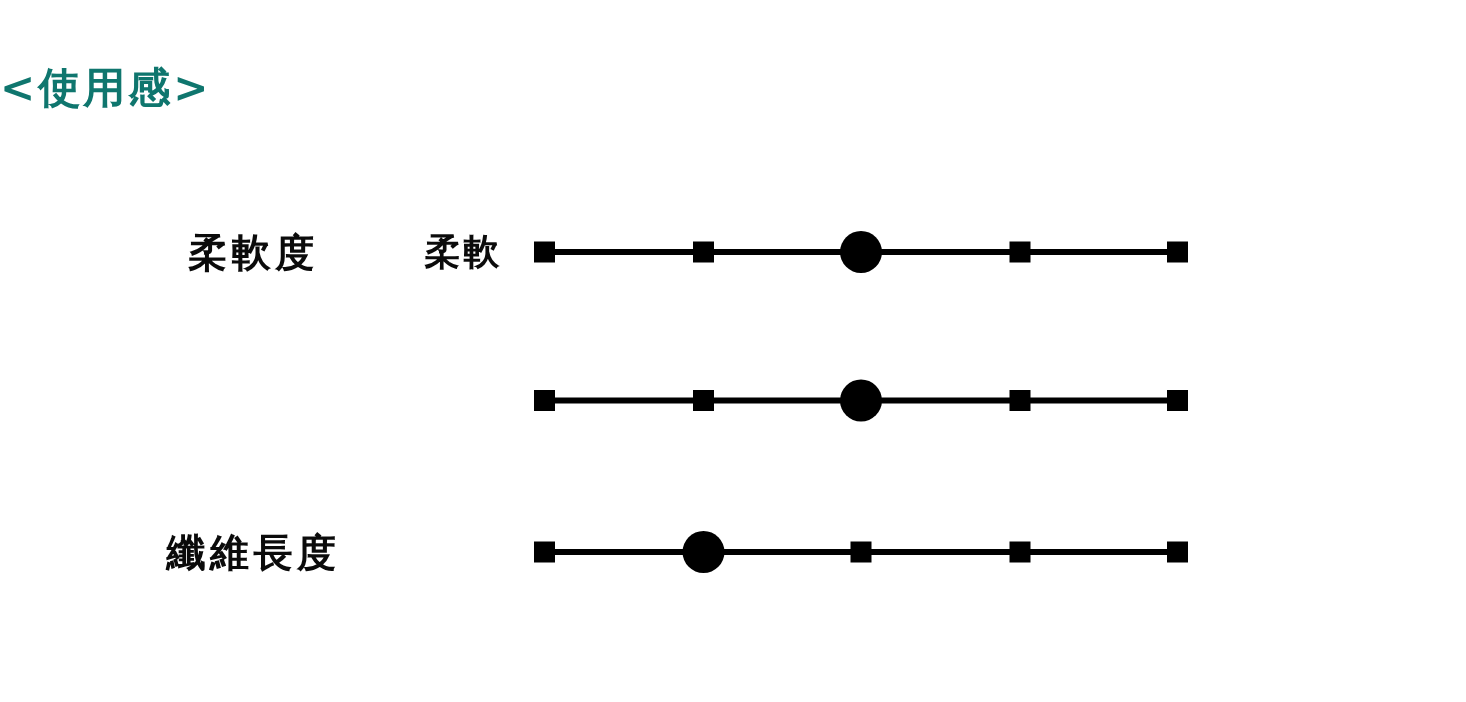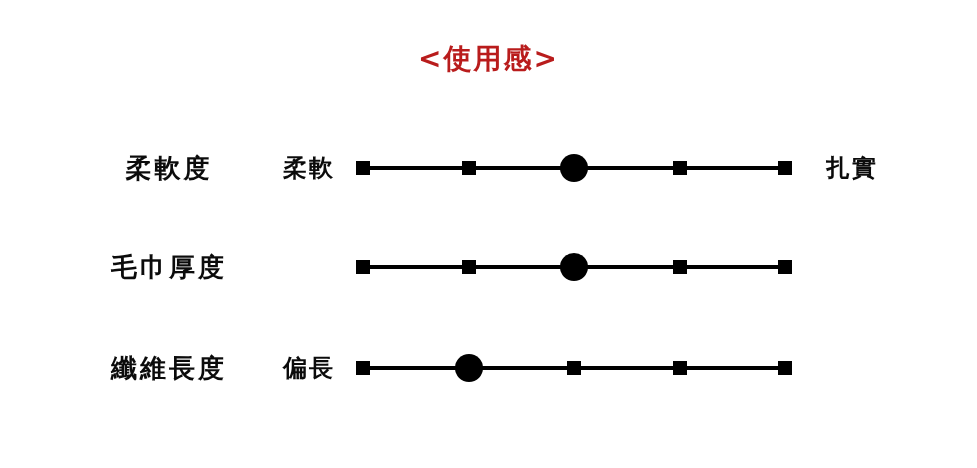"<使用感>" .chart-title { color: #b91c1c -> #0f766e; text-align: center -> none }
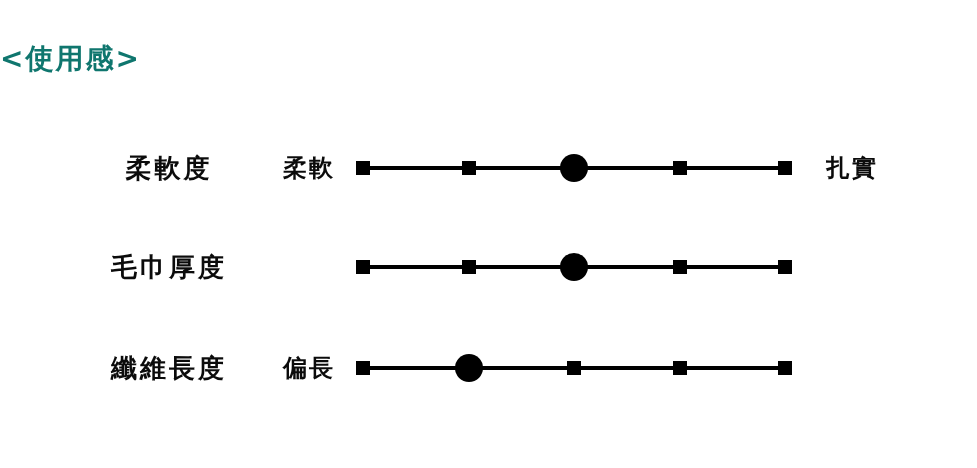"扎實" div.end-label { html: <div>扎實</div> -> none }
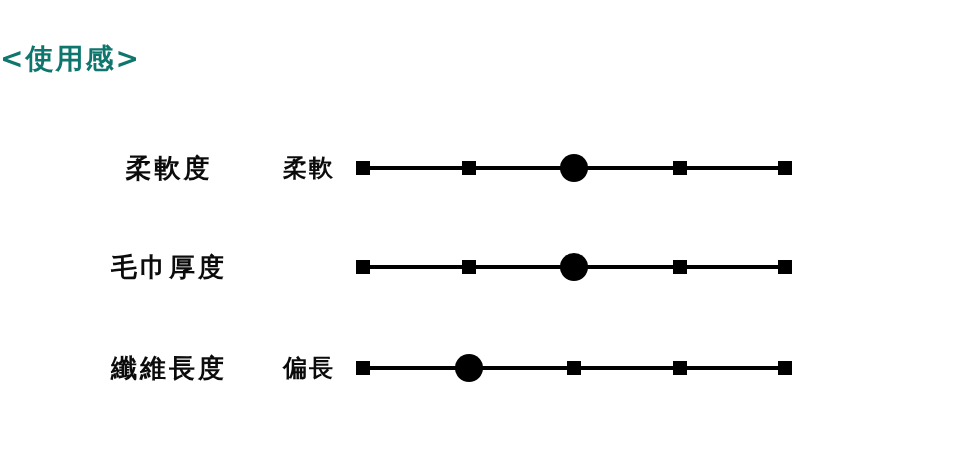"毛巾厚度" div.row-label { html: <div>毛巾厚度</div> -> none }
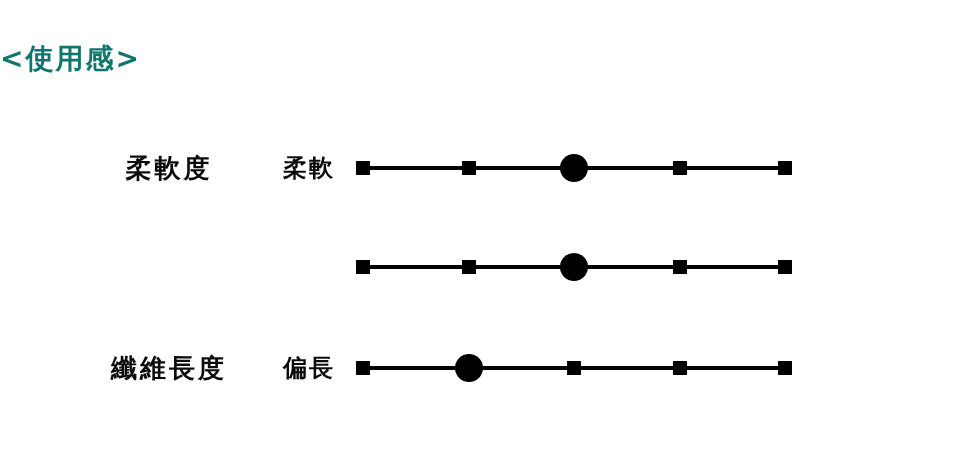"偏長" div.end-label { html: <div>偏長</div> -> none }
